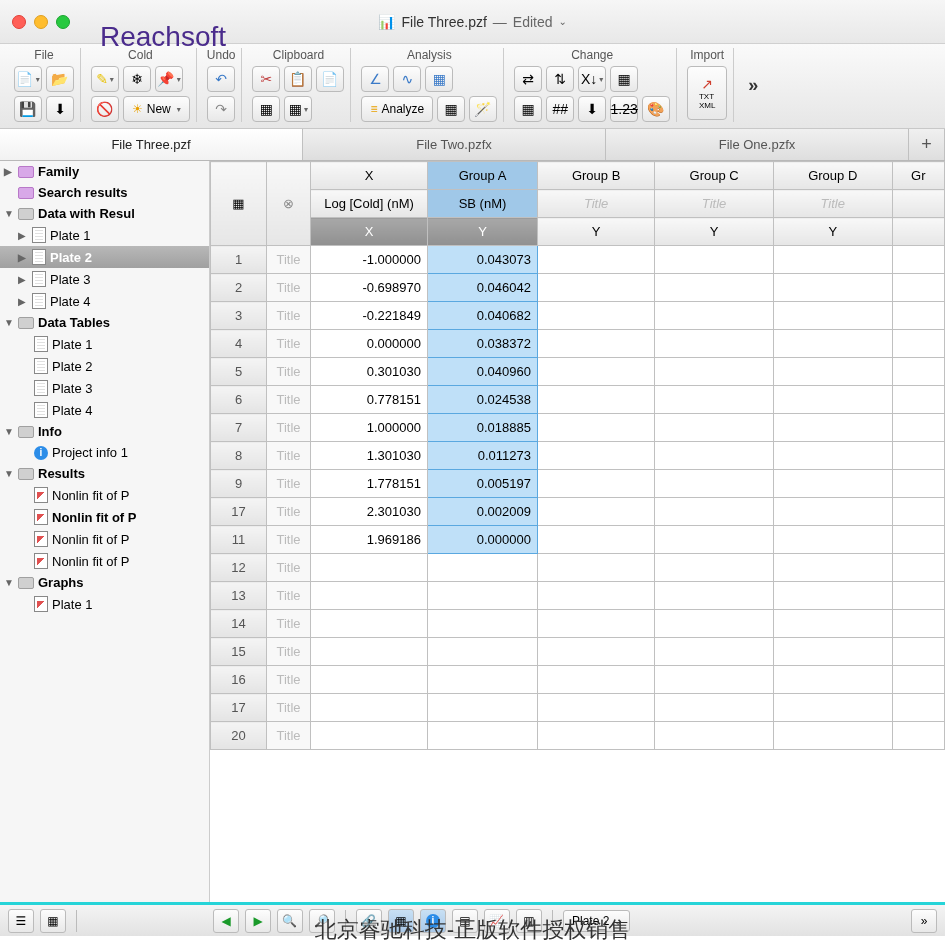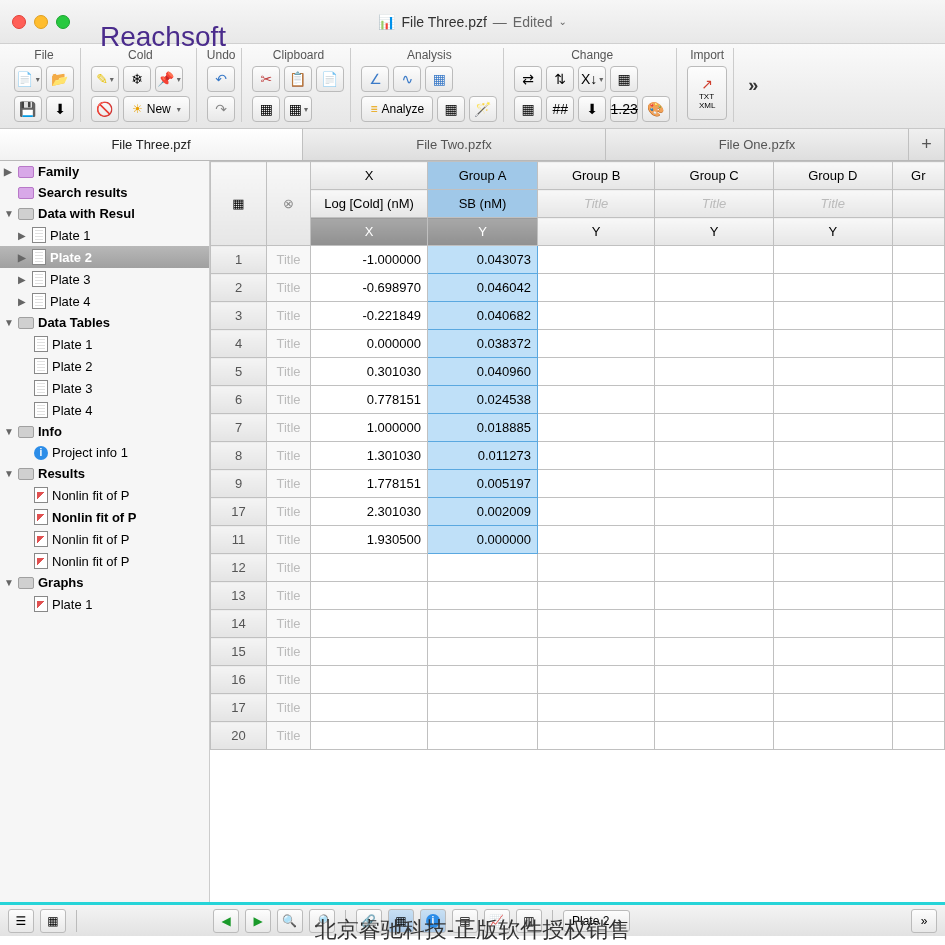"1.930500" td.xcol { text: 1.930500 -> 1.969186 }
